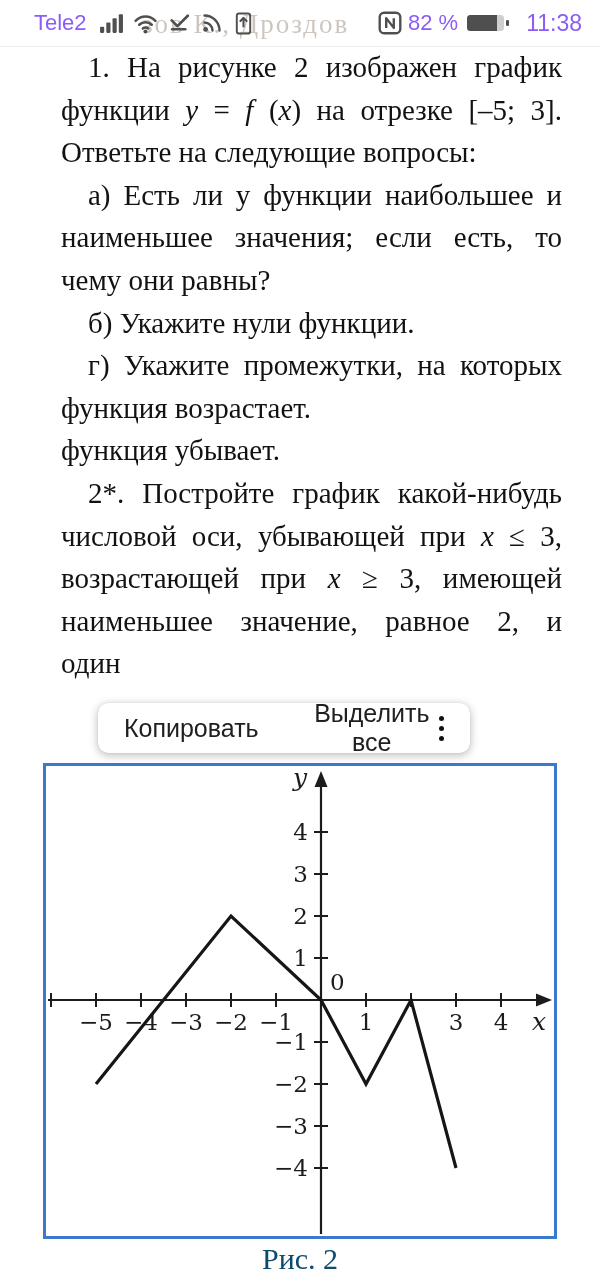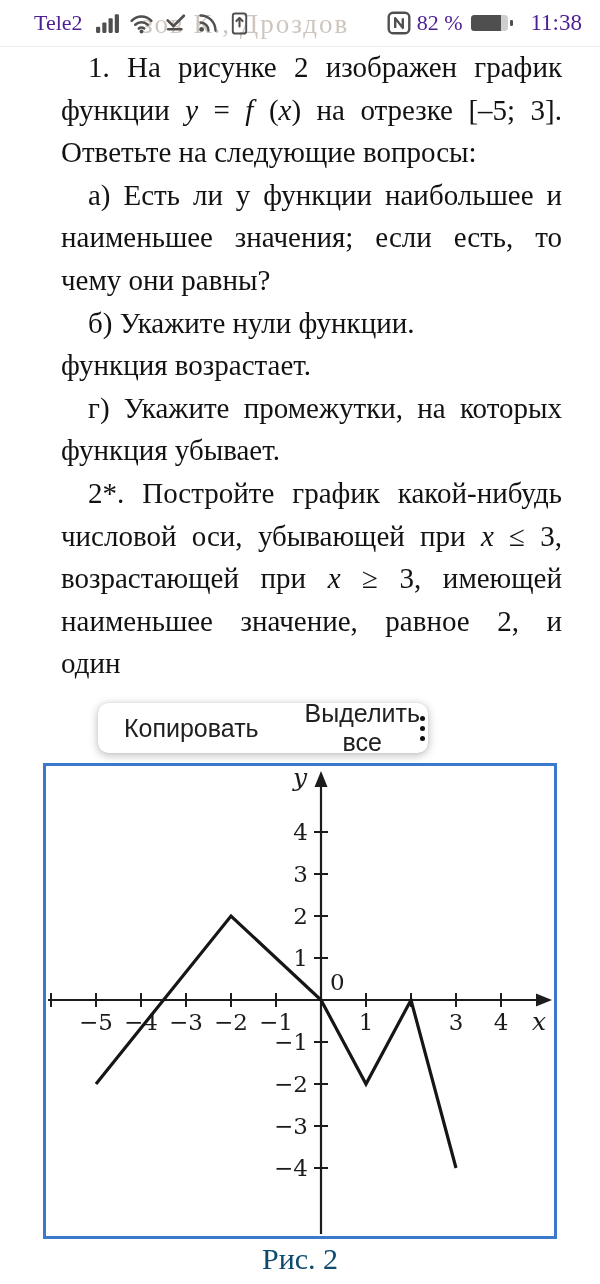"Tele2" .statusbar { color: #4c1d95 -> #8b5cf6; font-family: Liberation Serif, serif -> Liberation Sans, sans-serif }
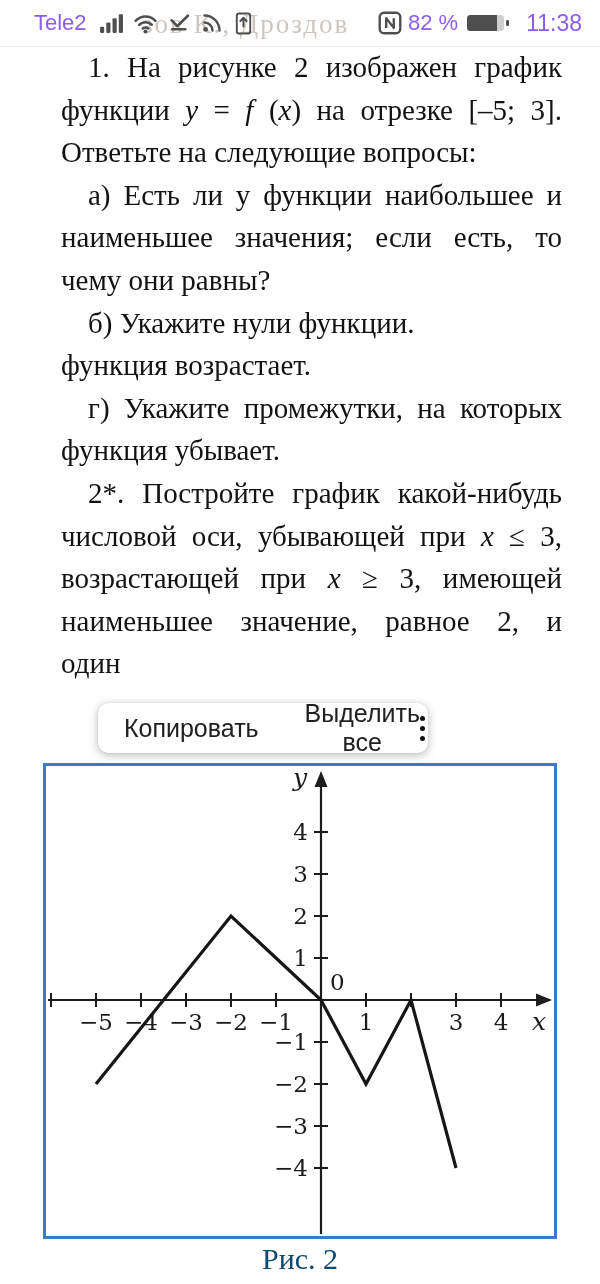"функция возрастает." div.line { order: before "г) Укажите промежутки, на которых" -> after "г) Укажите промежутки, на которых" }
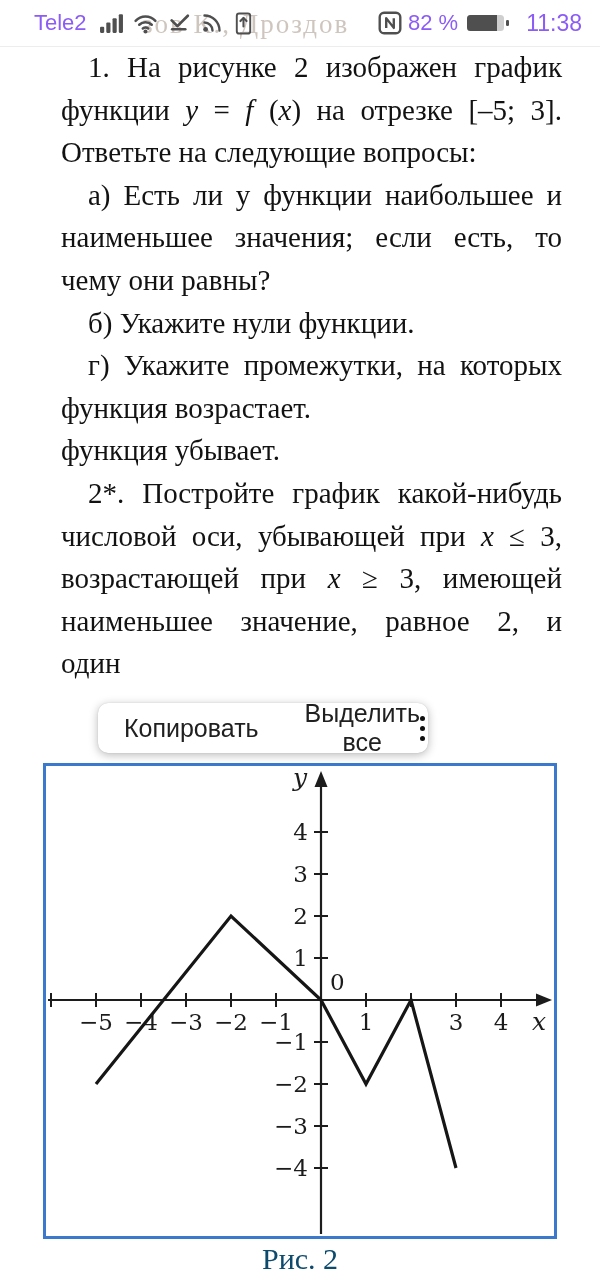"Копировать" .popup { width: 330px -> 372px }
